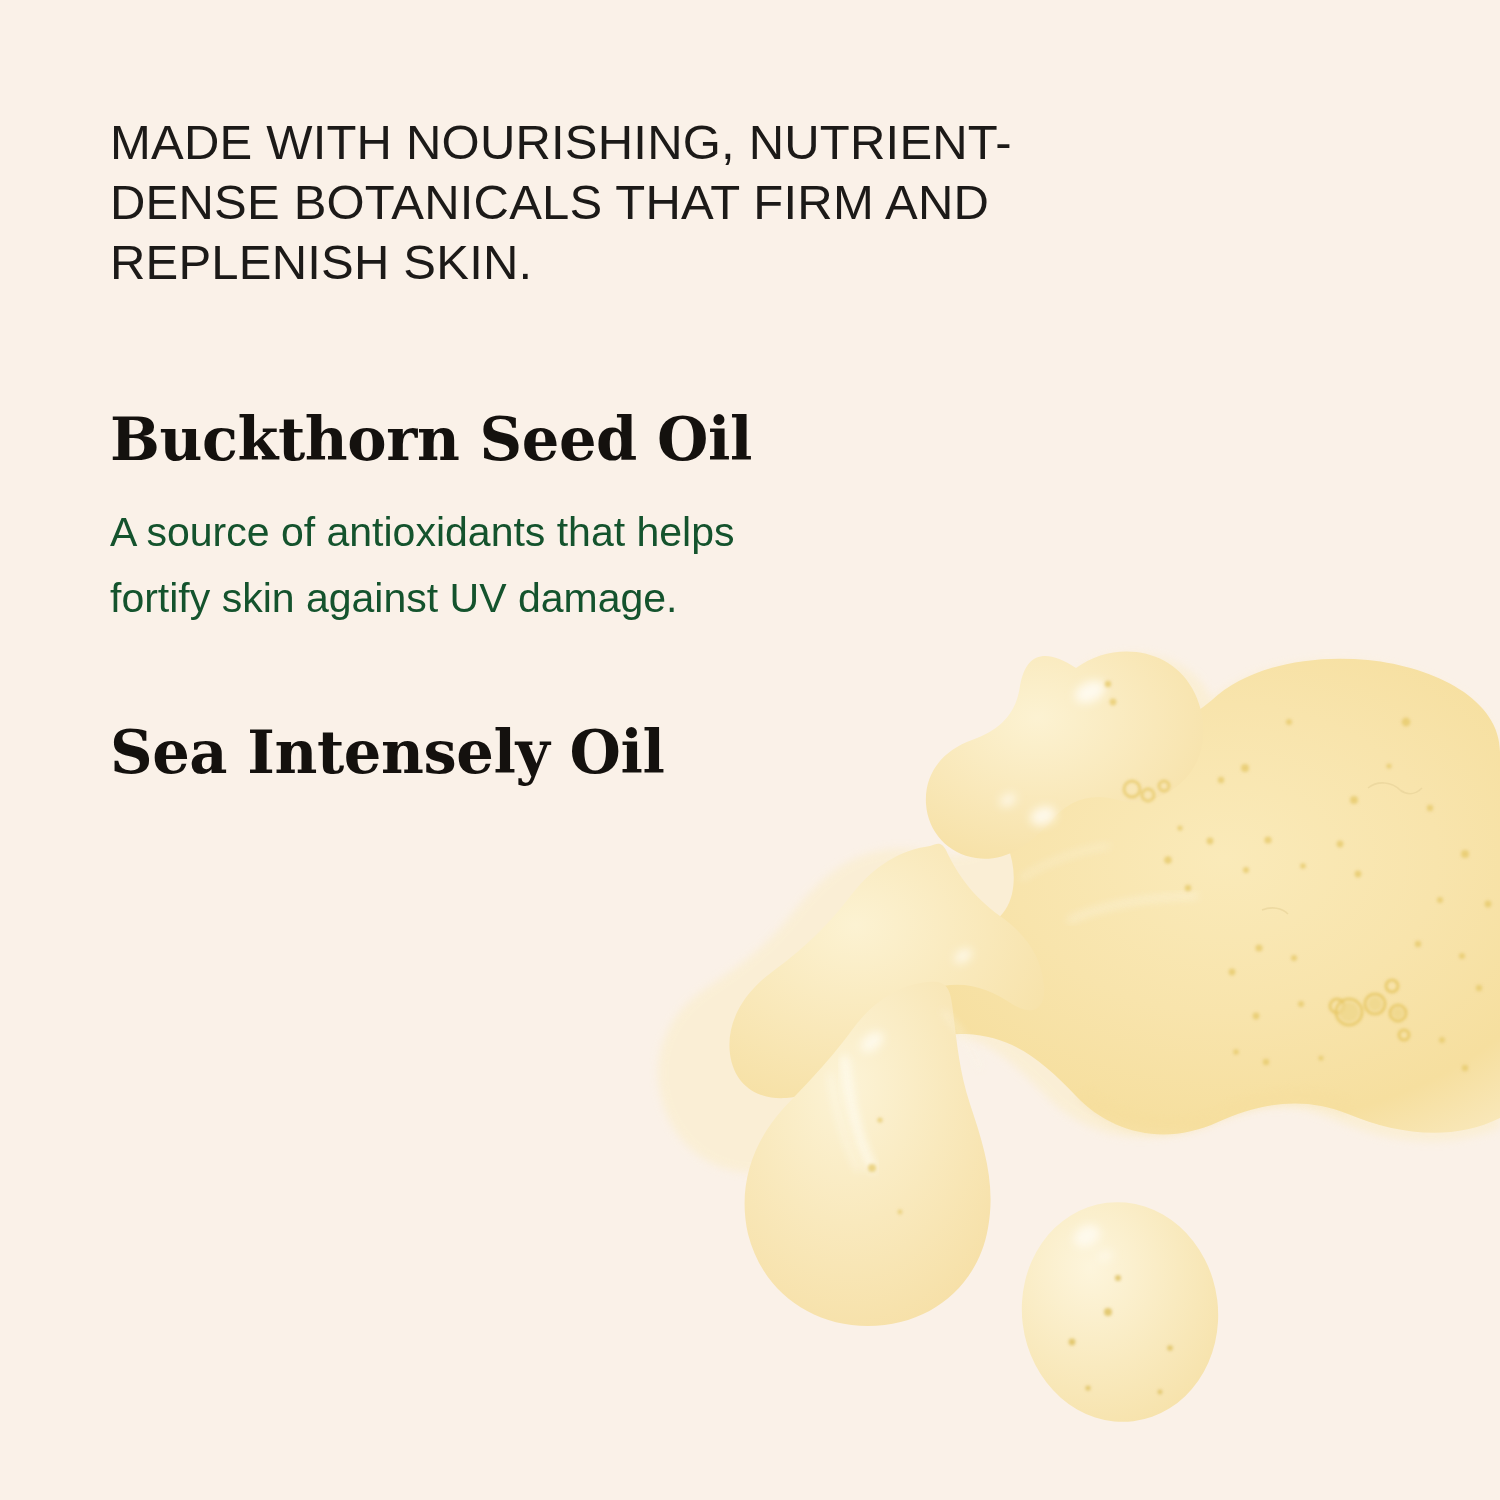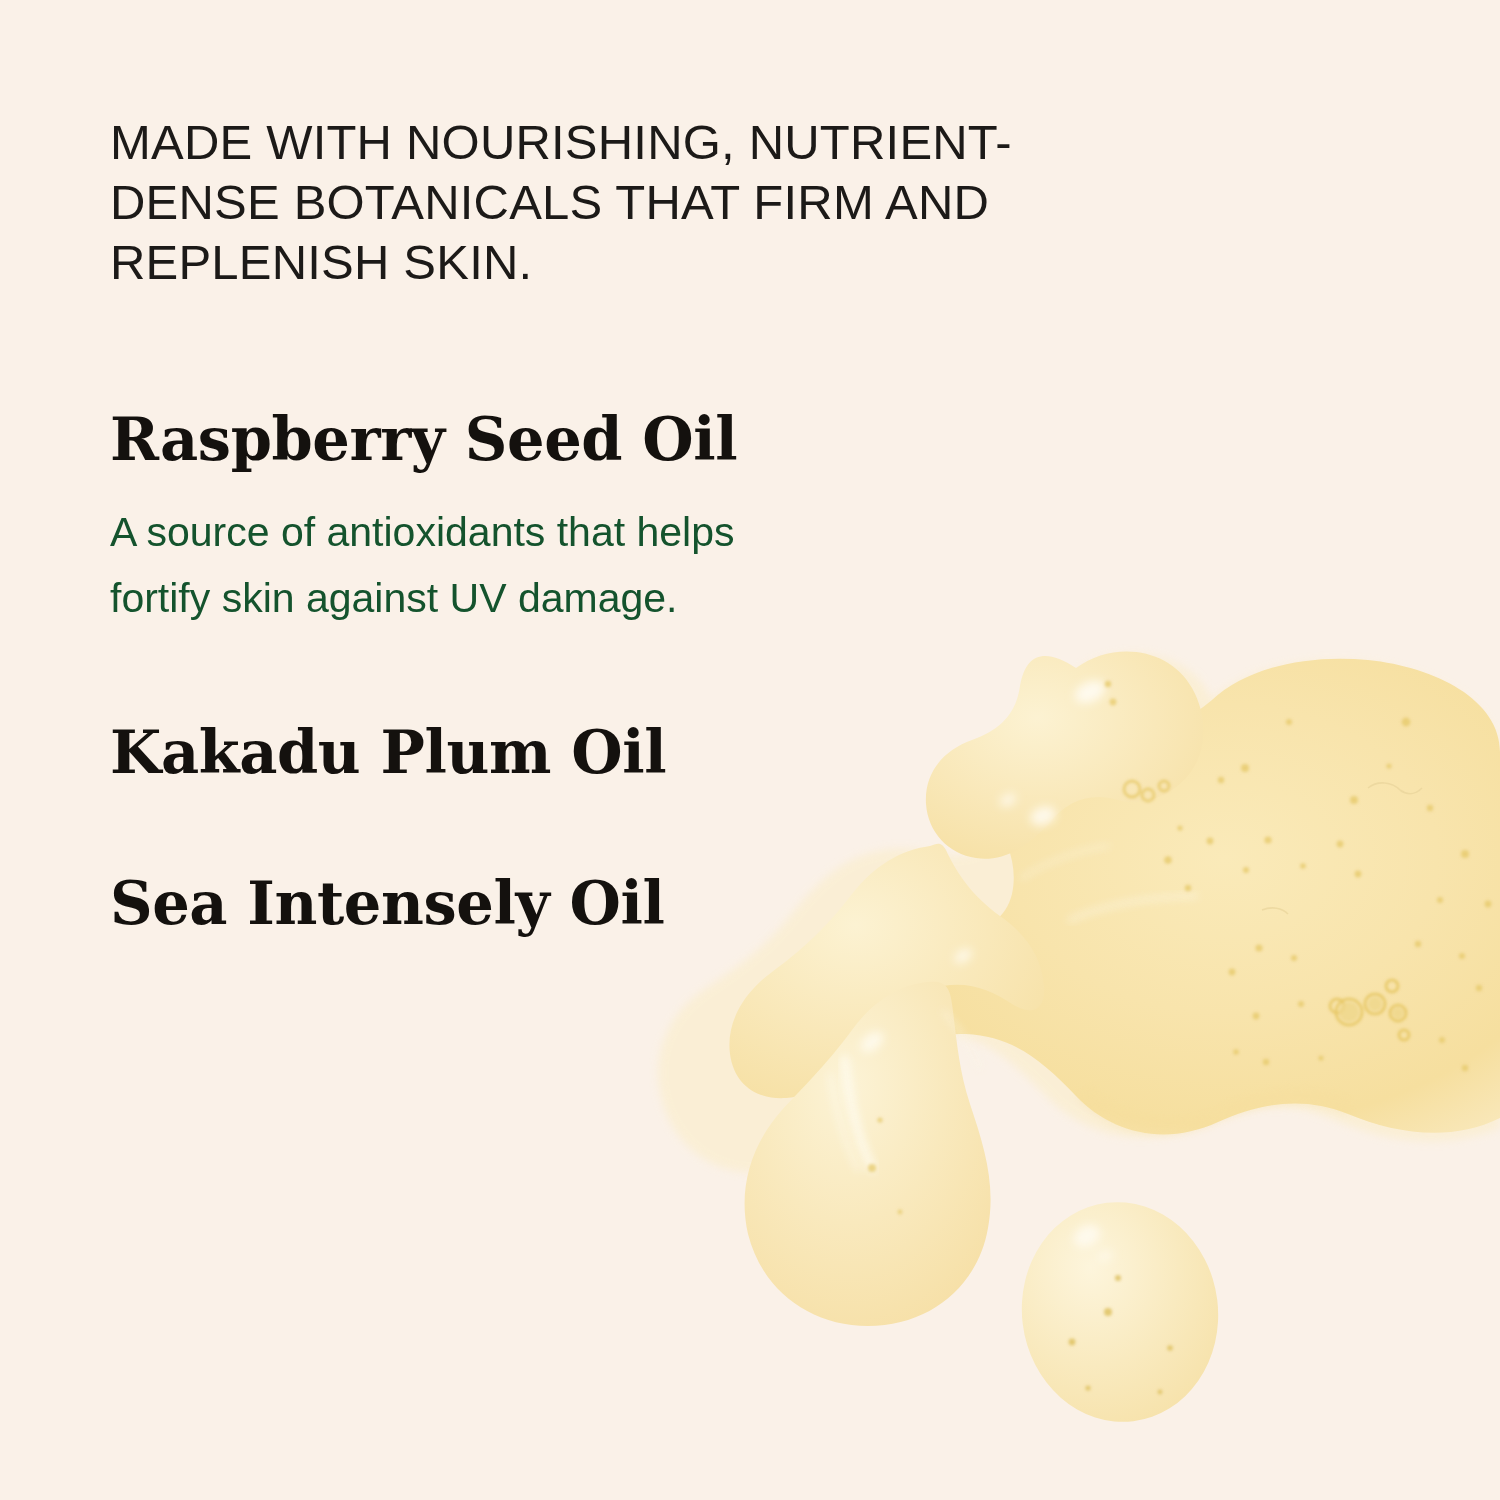"Raspberry Seed Oil" h2.ingredient-name { text: Raspberry -> Buckthorn }
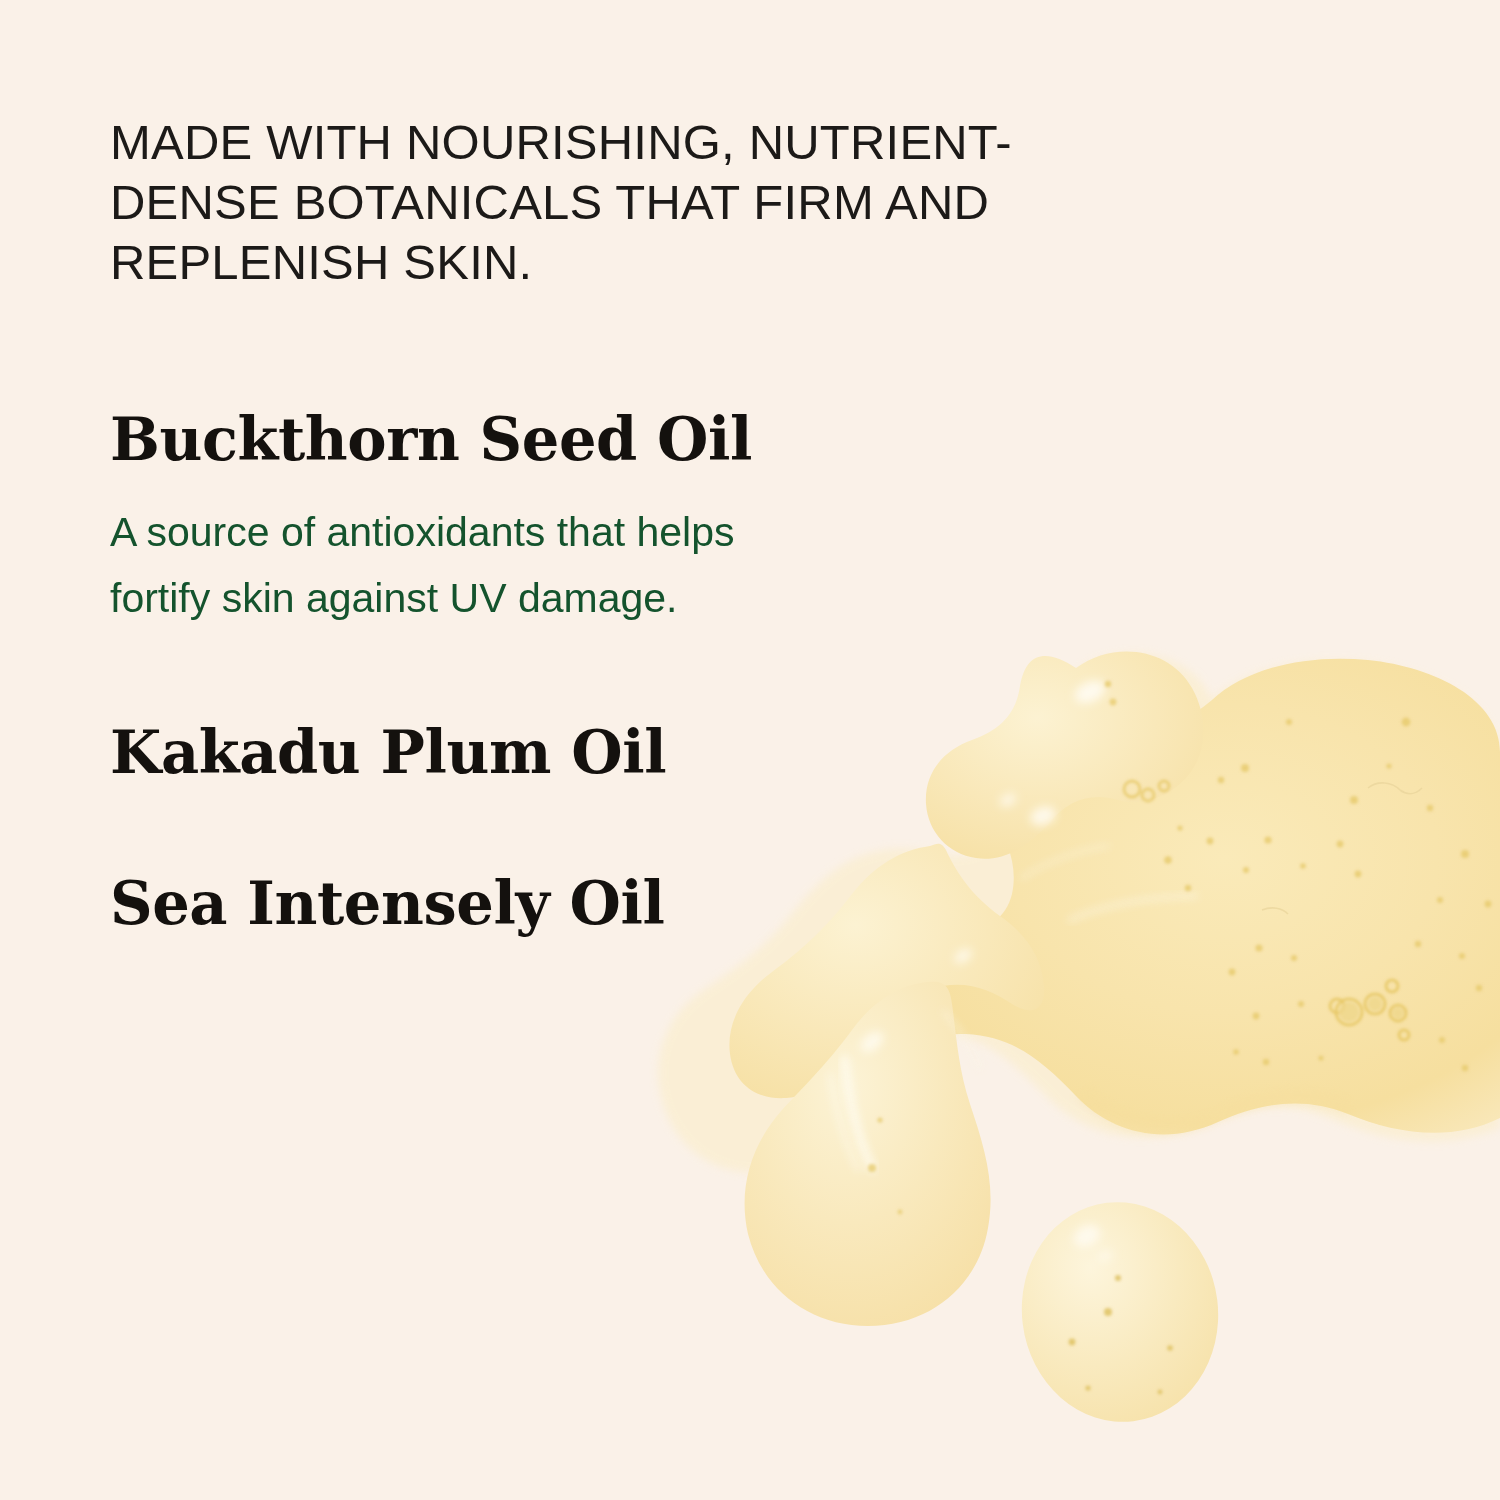"Kakadu Plum Oil" h2.ingredient-name { html: <h2>Kakadu Plum Oil</h2> -> none }
